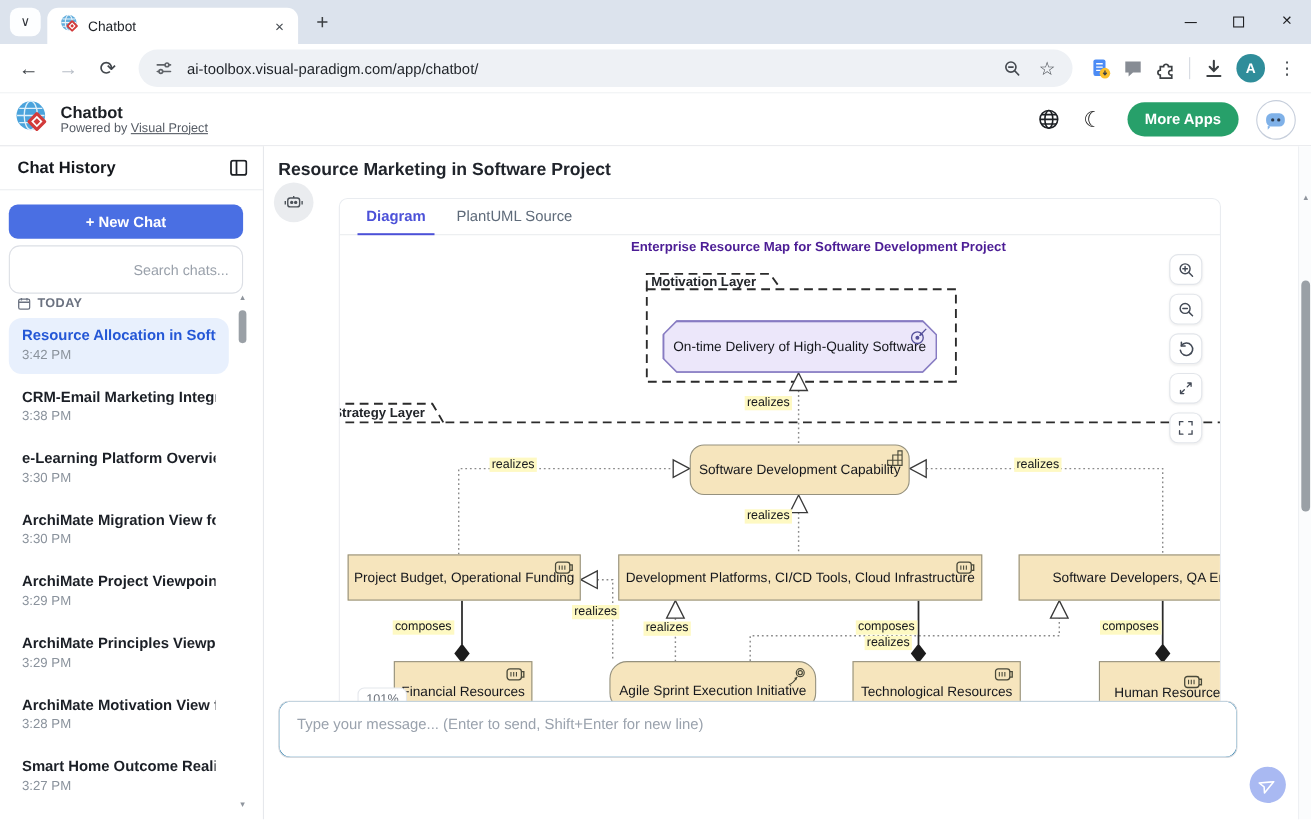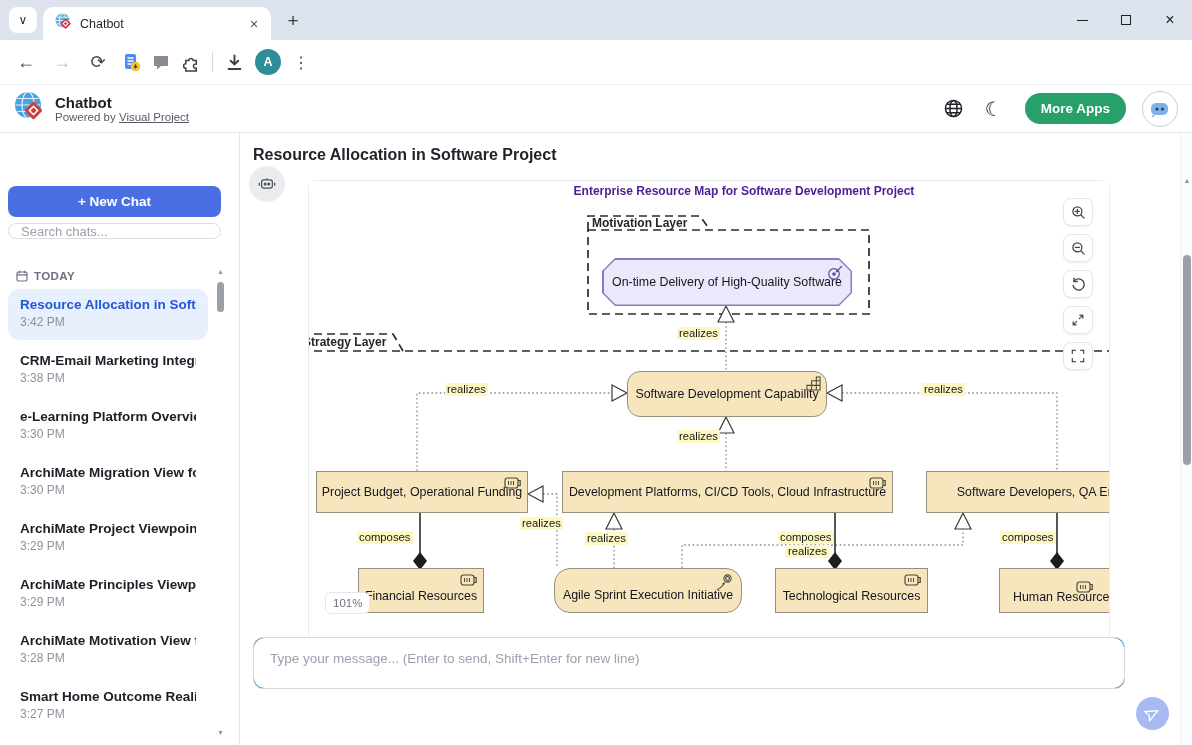"ai-toolbox.visual-paradigm.com/app/chatb" div.urlbar { html: none -> <div> <span> <svg> <path></path> <circle></circle> <path></path> <circle></circle> </svg> </span> <span>ai-toolbox.visual-paradigm.com/app/chatbot/</span> <span> <svg> <circle></circle> <path></path> </svg> </span> <span>☆</span> </div> }
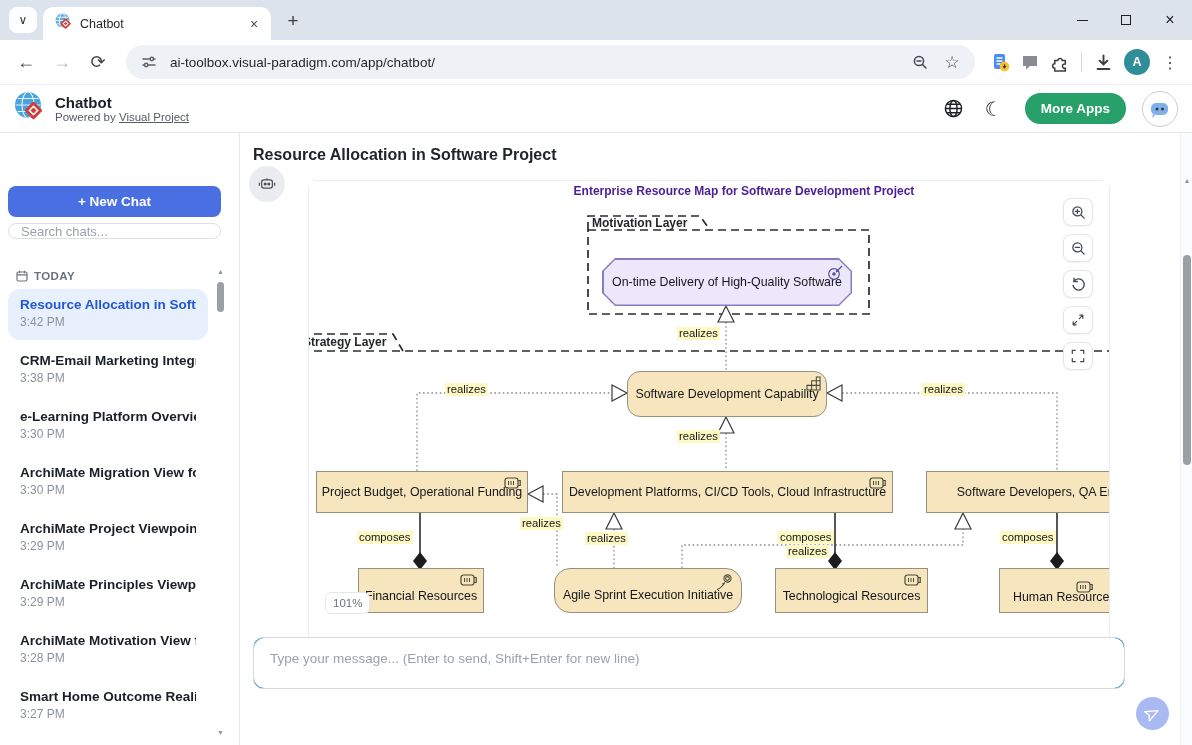"Chat History" div.sb-head { html: none -> <div> <span>Chat History</span> <span> <svg> <rect></rect> <path></path> <rect></rect> </svg> </span> </div> }
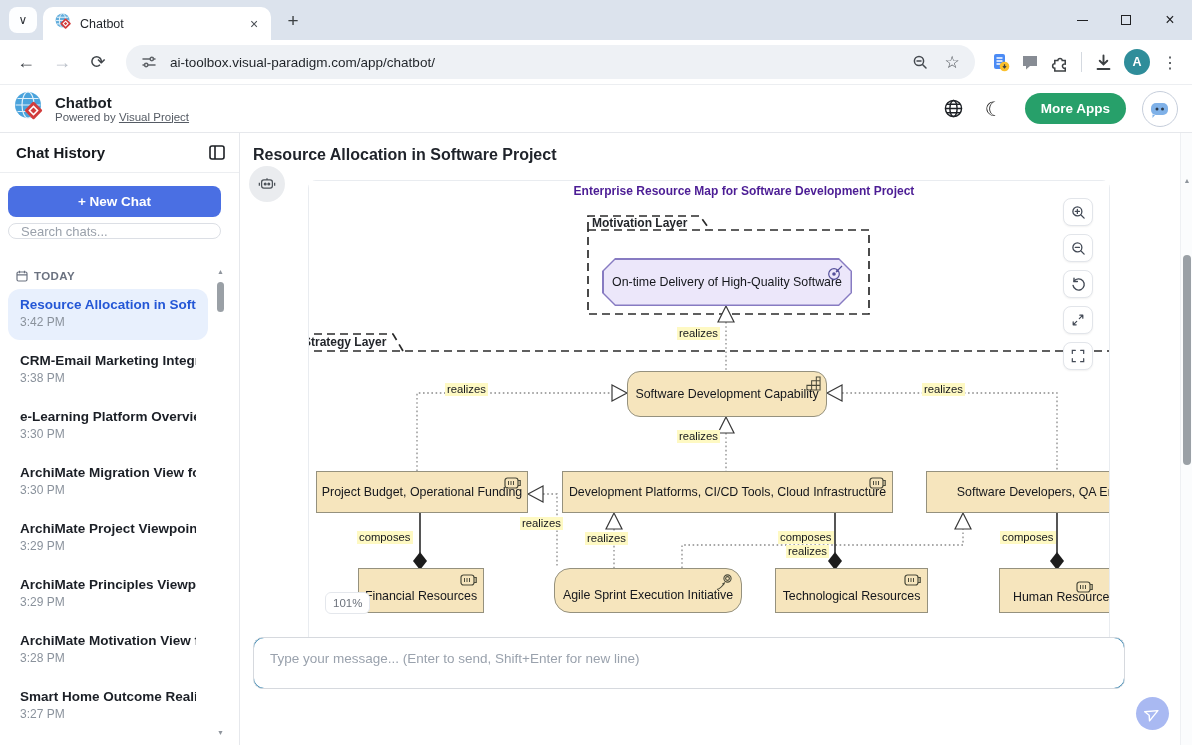"Resource Allocation in Software Project" div.page-title { text: Allocation -> Marketing }
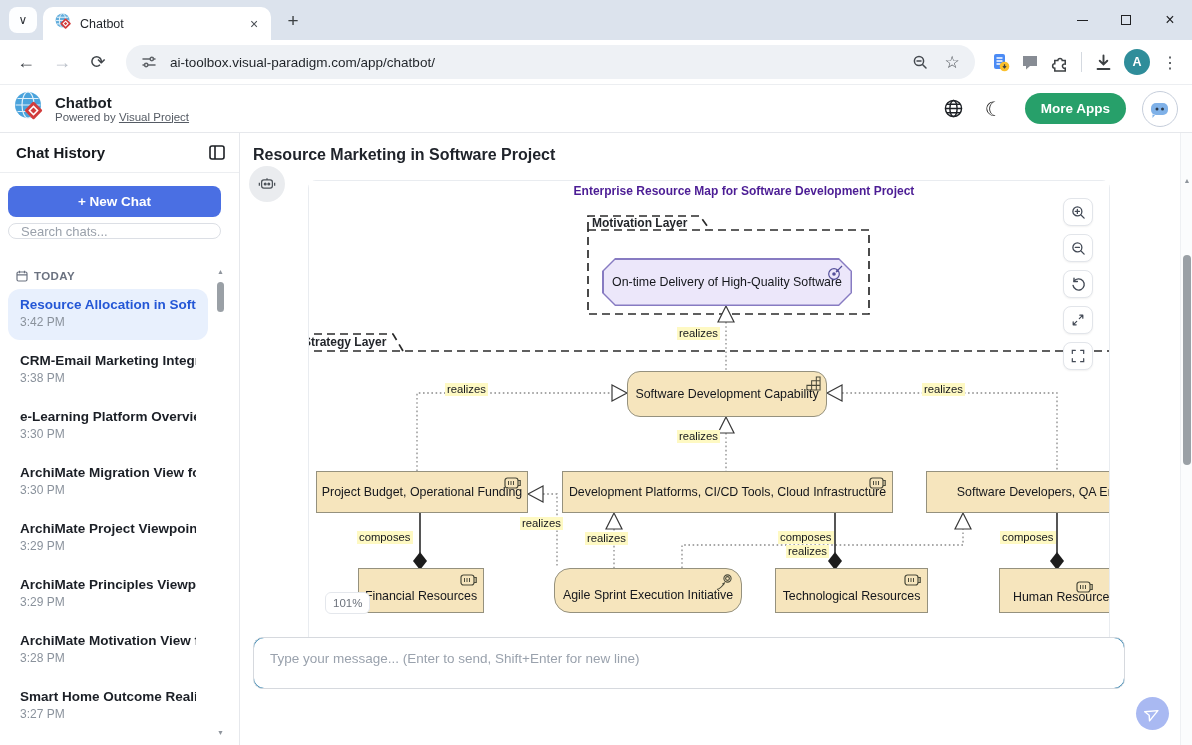"Diagram" div.tabsrow { html: none -> <div> <span>Diagram</span> <span>PlantUML Source</span> </div> }
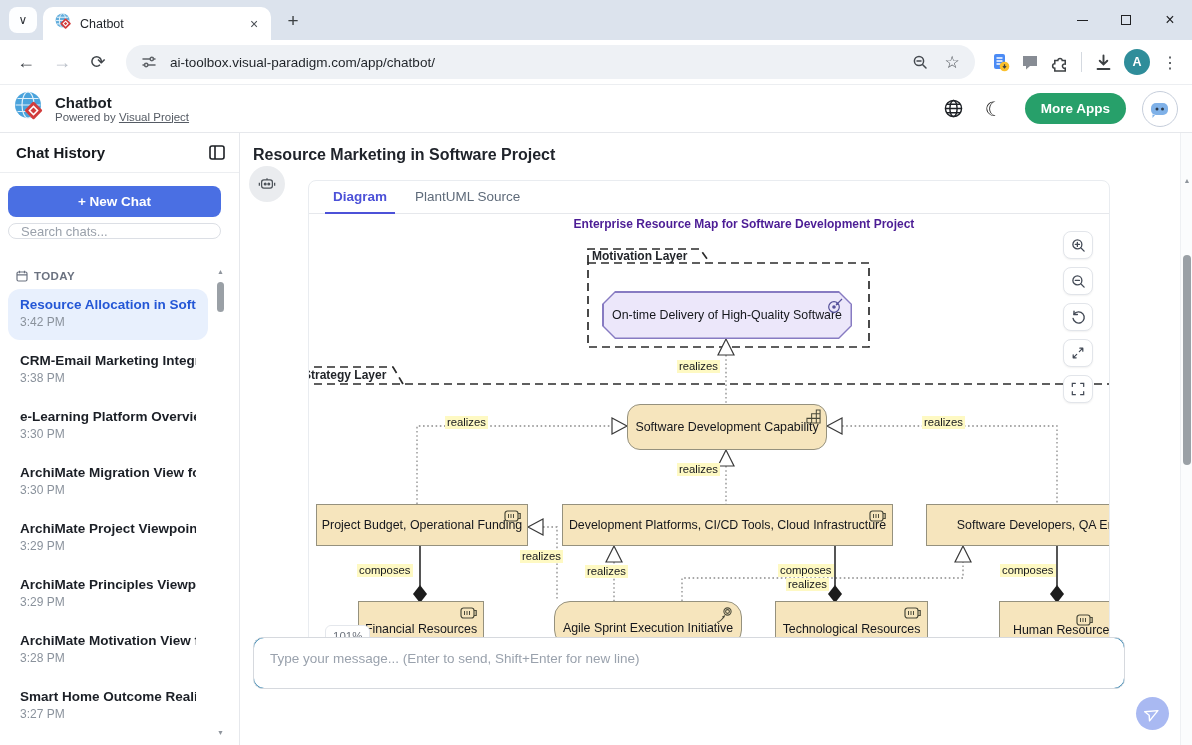"Search chats..." .search { height: 16px -> 44px; text-align: none -> right }
